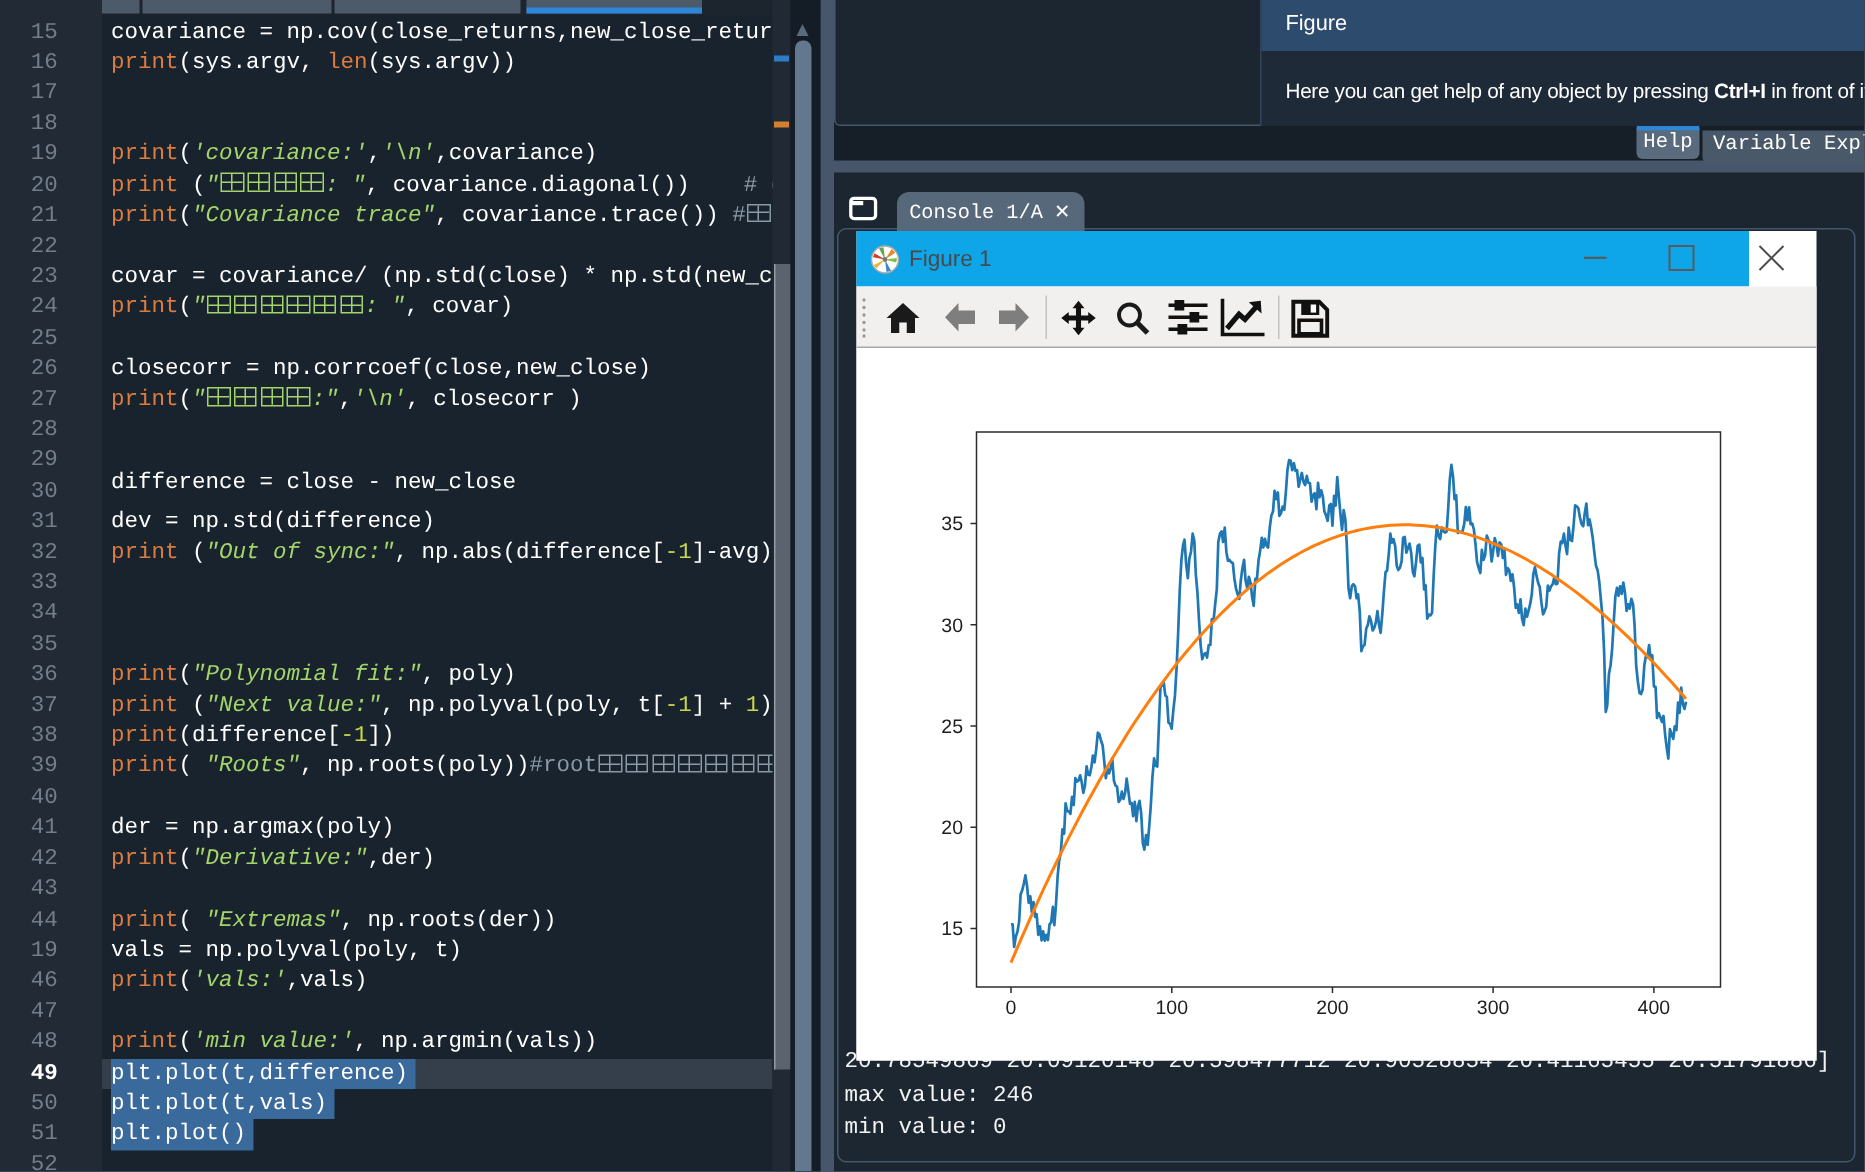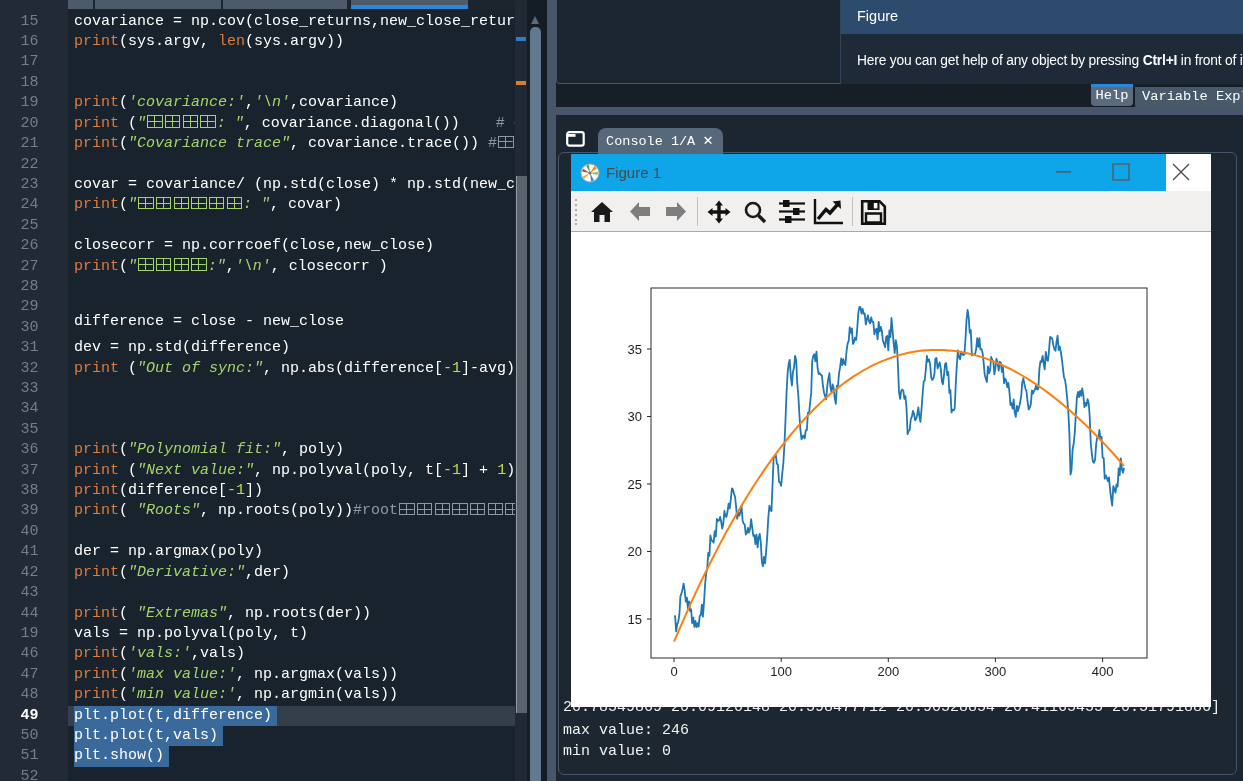"print('max value:', np.argmax(vals))" div.ln { html: <div><span>print</span>(<span>'max value:'</span>, np.argmax(vals))</div> -> none }
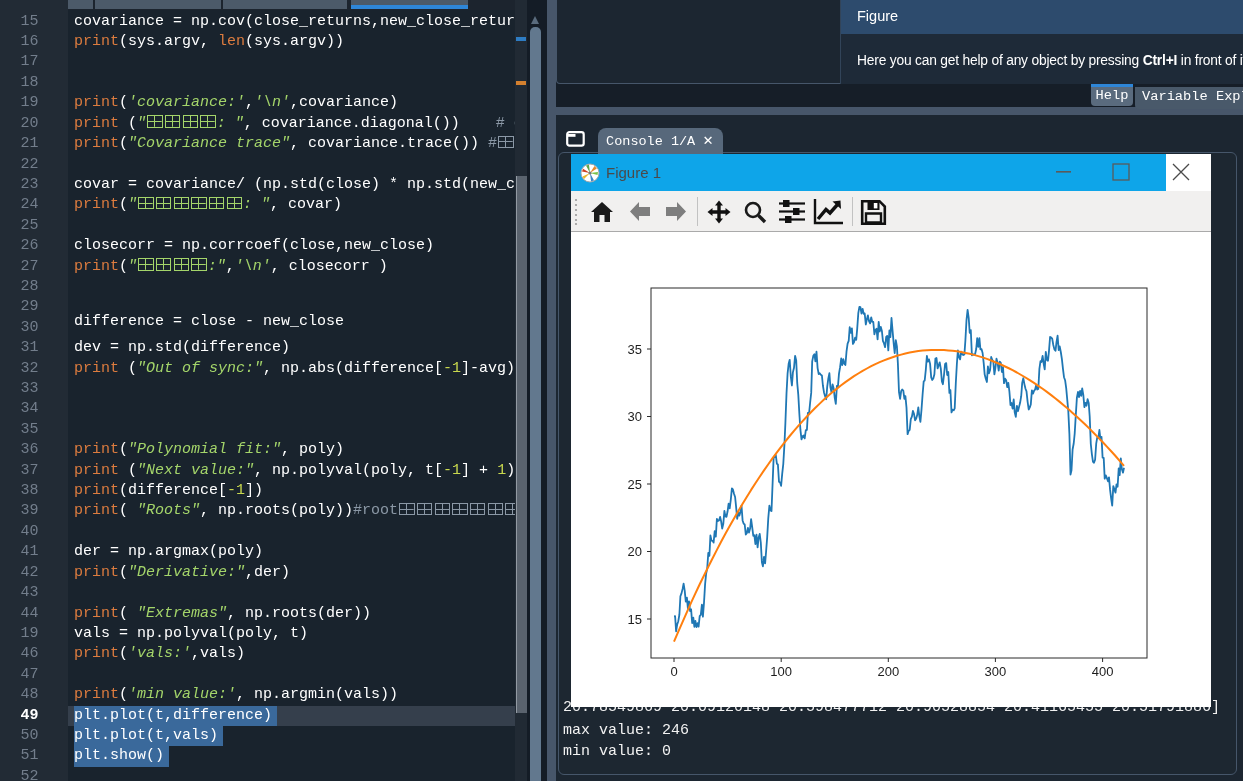"plt.show()" div.ln { text: plt.show -> plt.plot }
